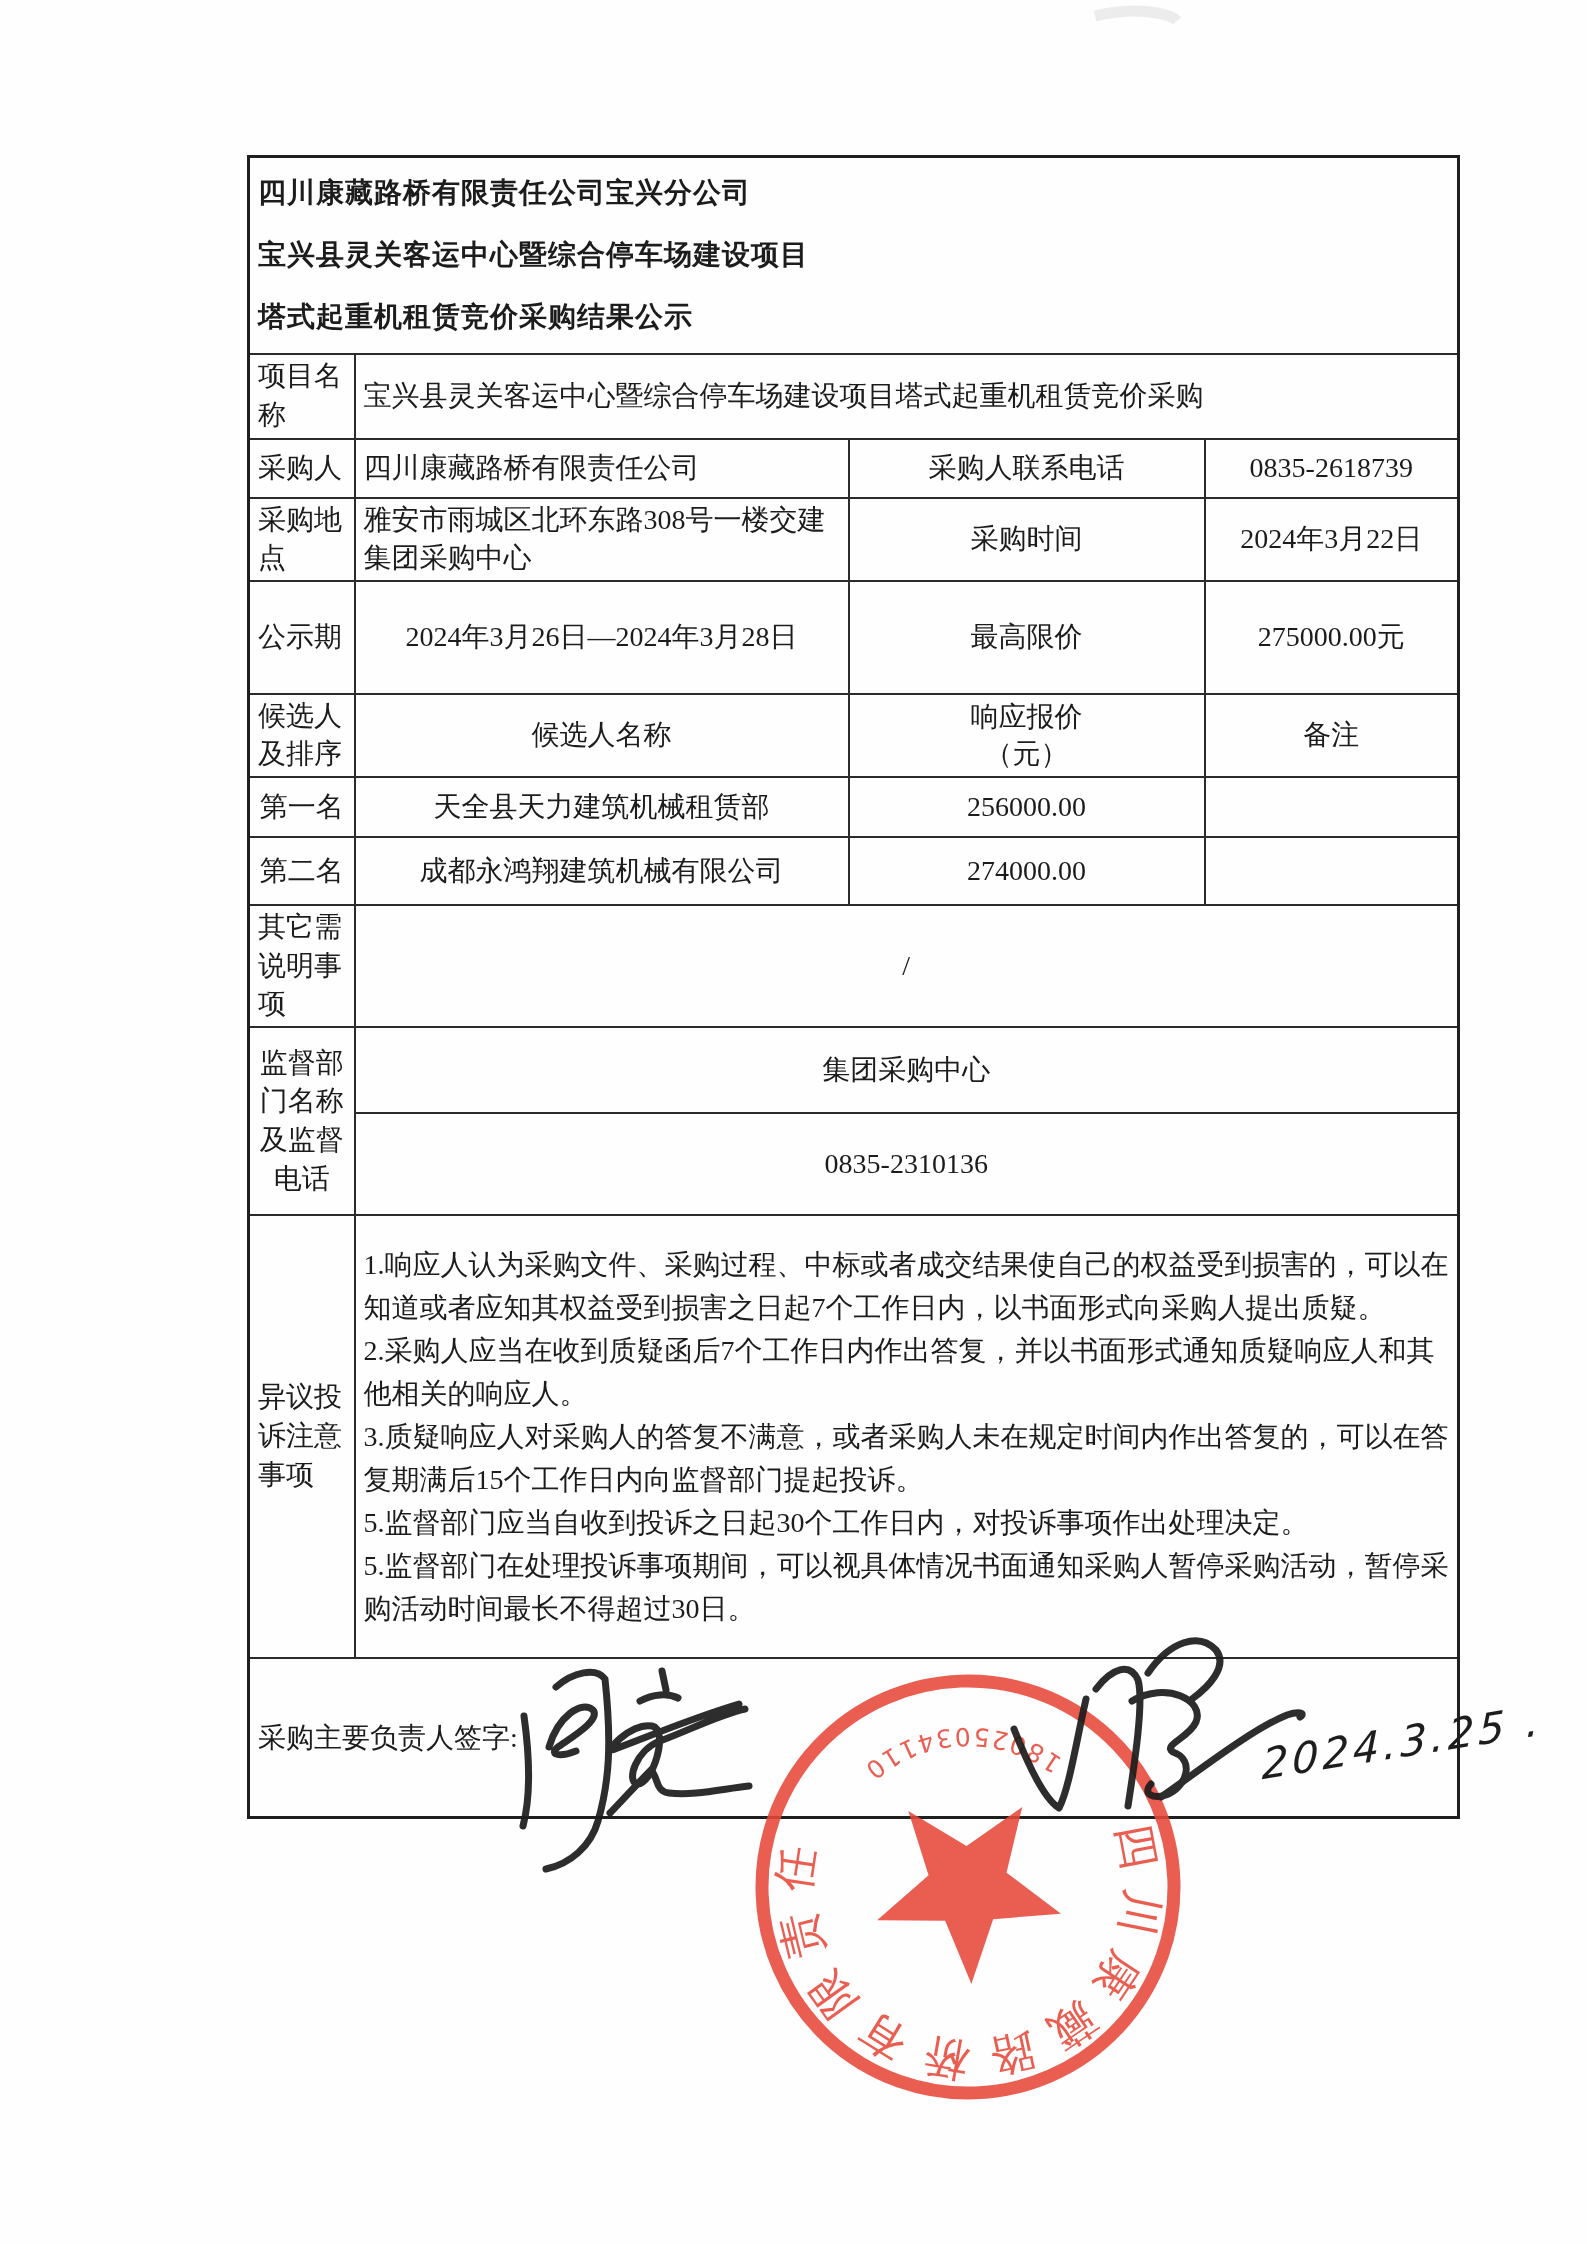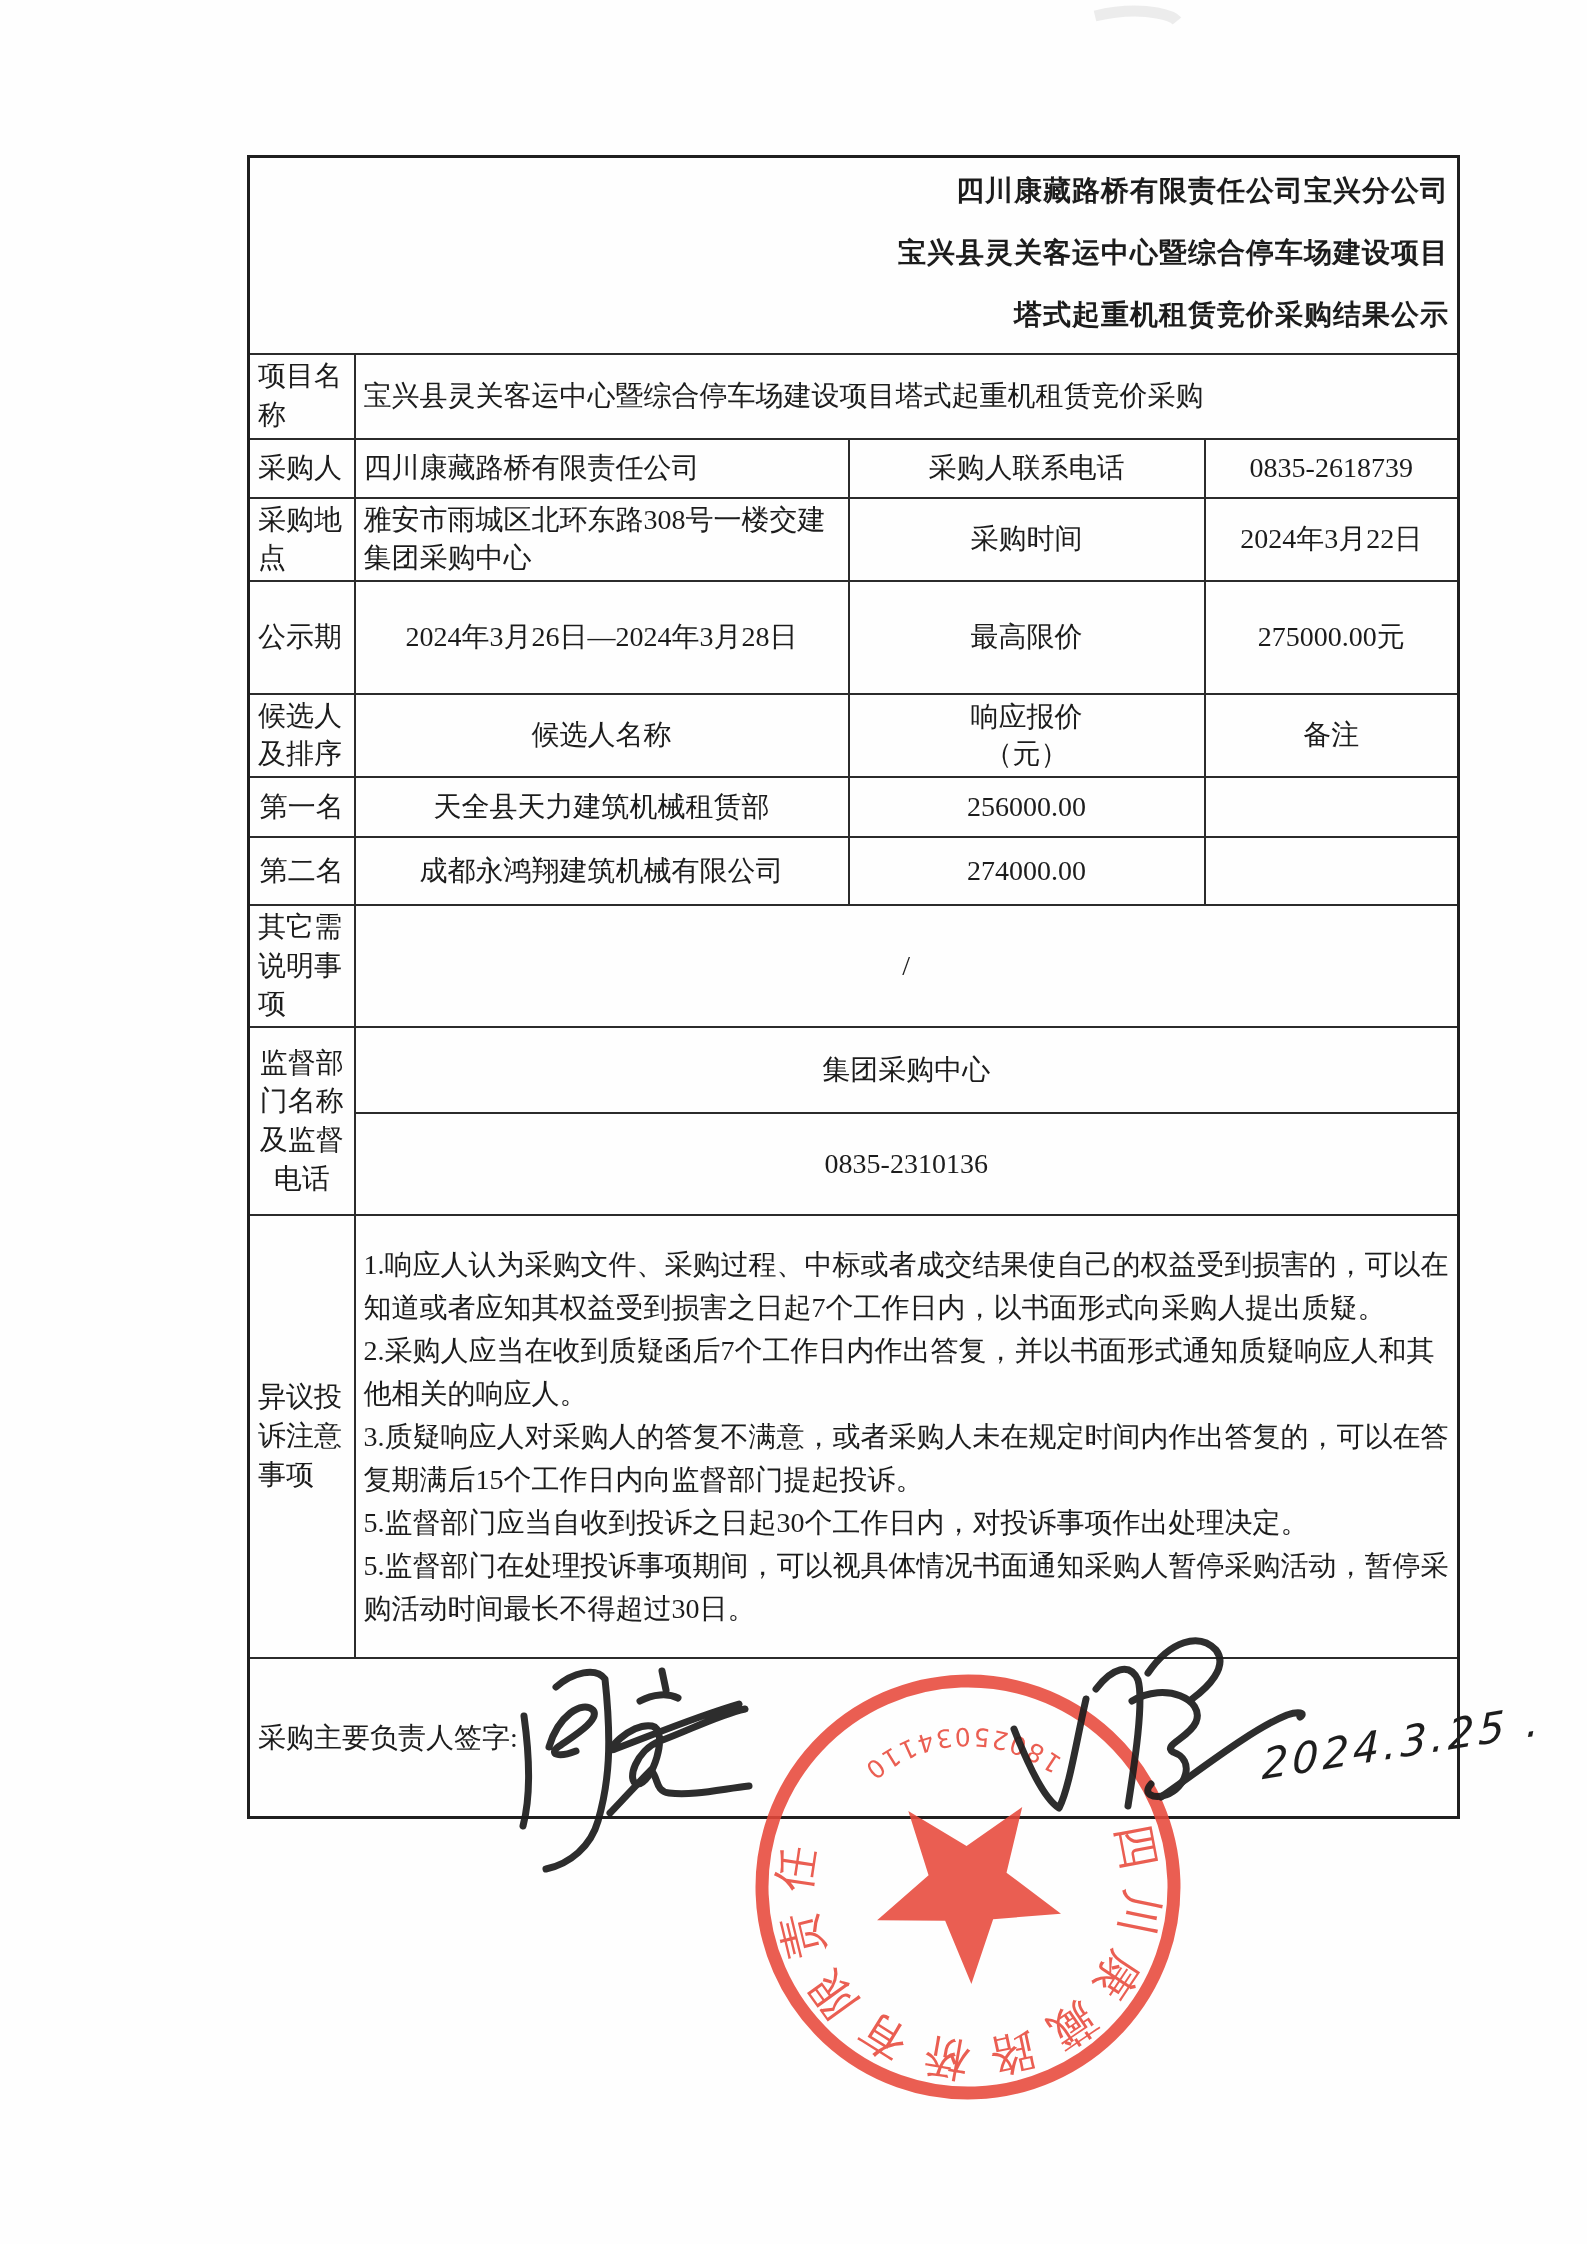"四川康藏路桥有限责任公司宝兴分公司" td.title-cell { font-family: Liberation Mono, monospace -> Liberation Sans, sans-serif; text-align: right -> left }
